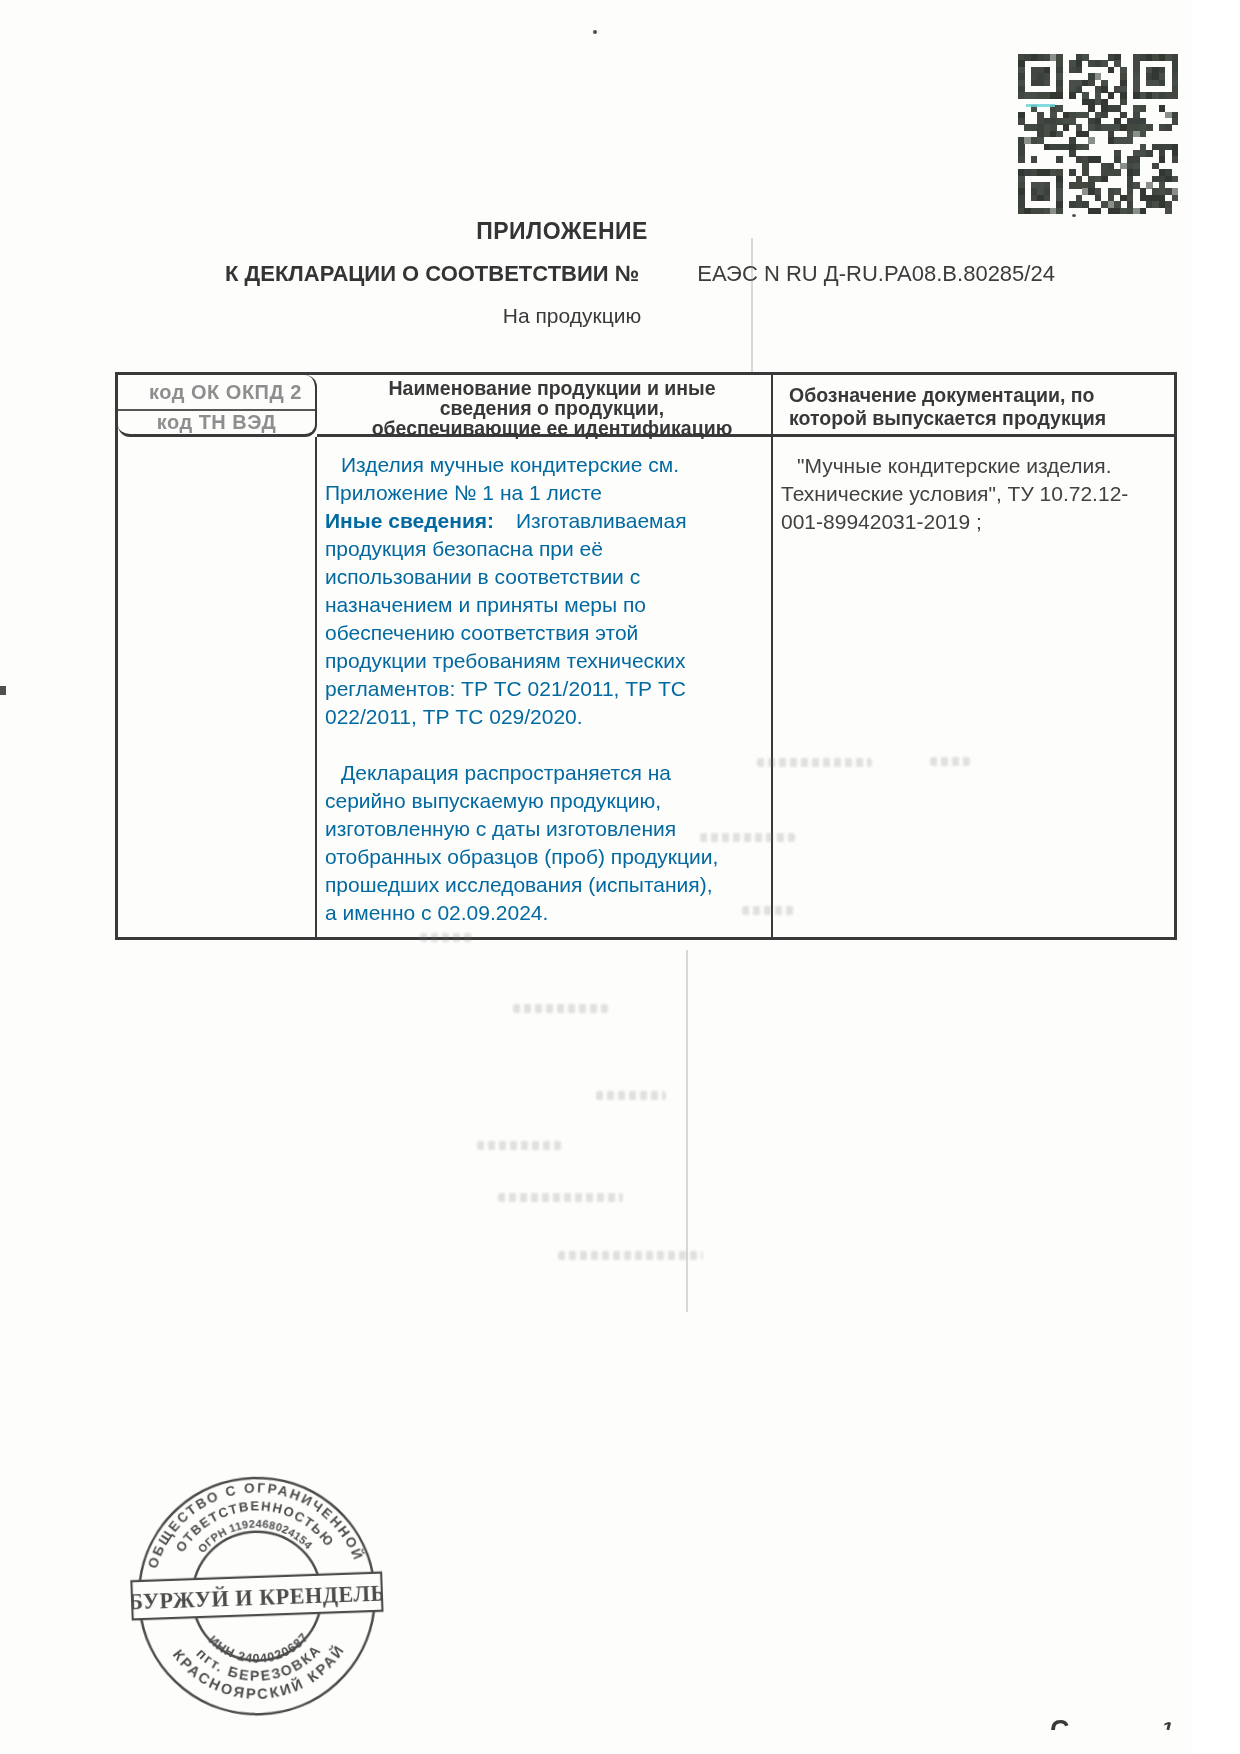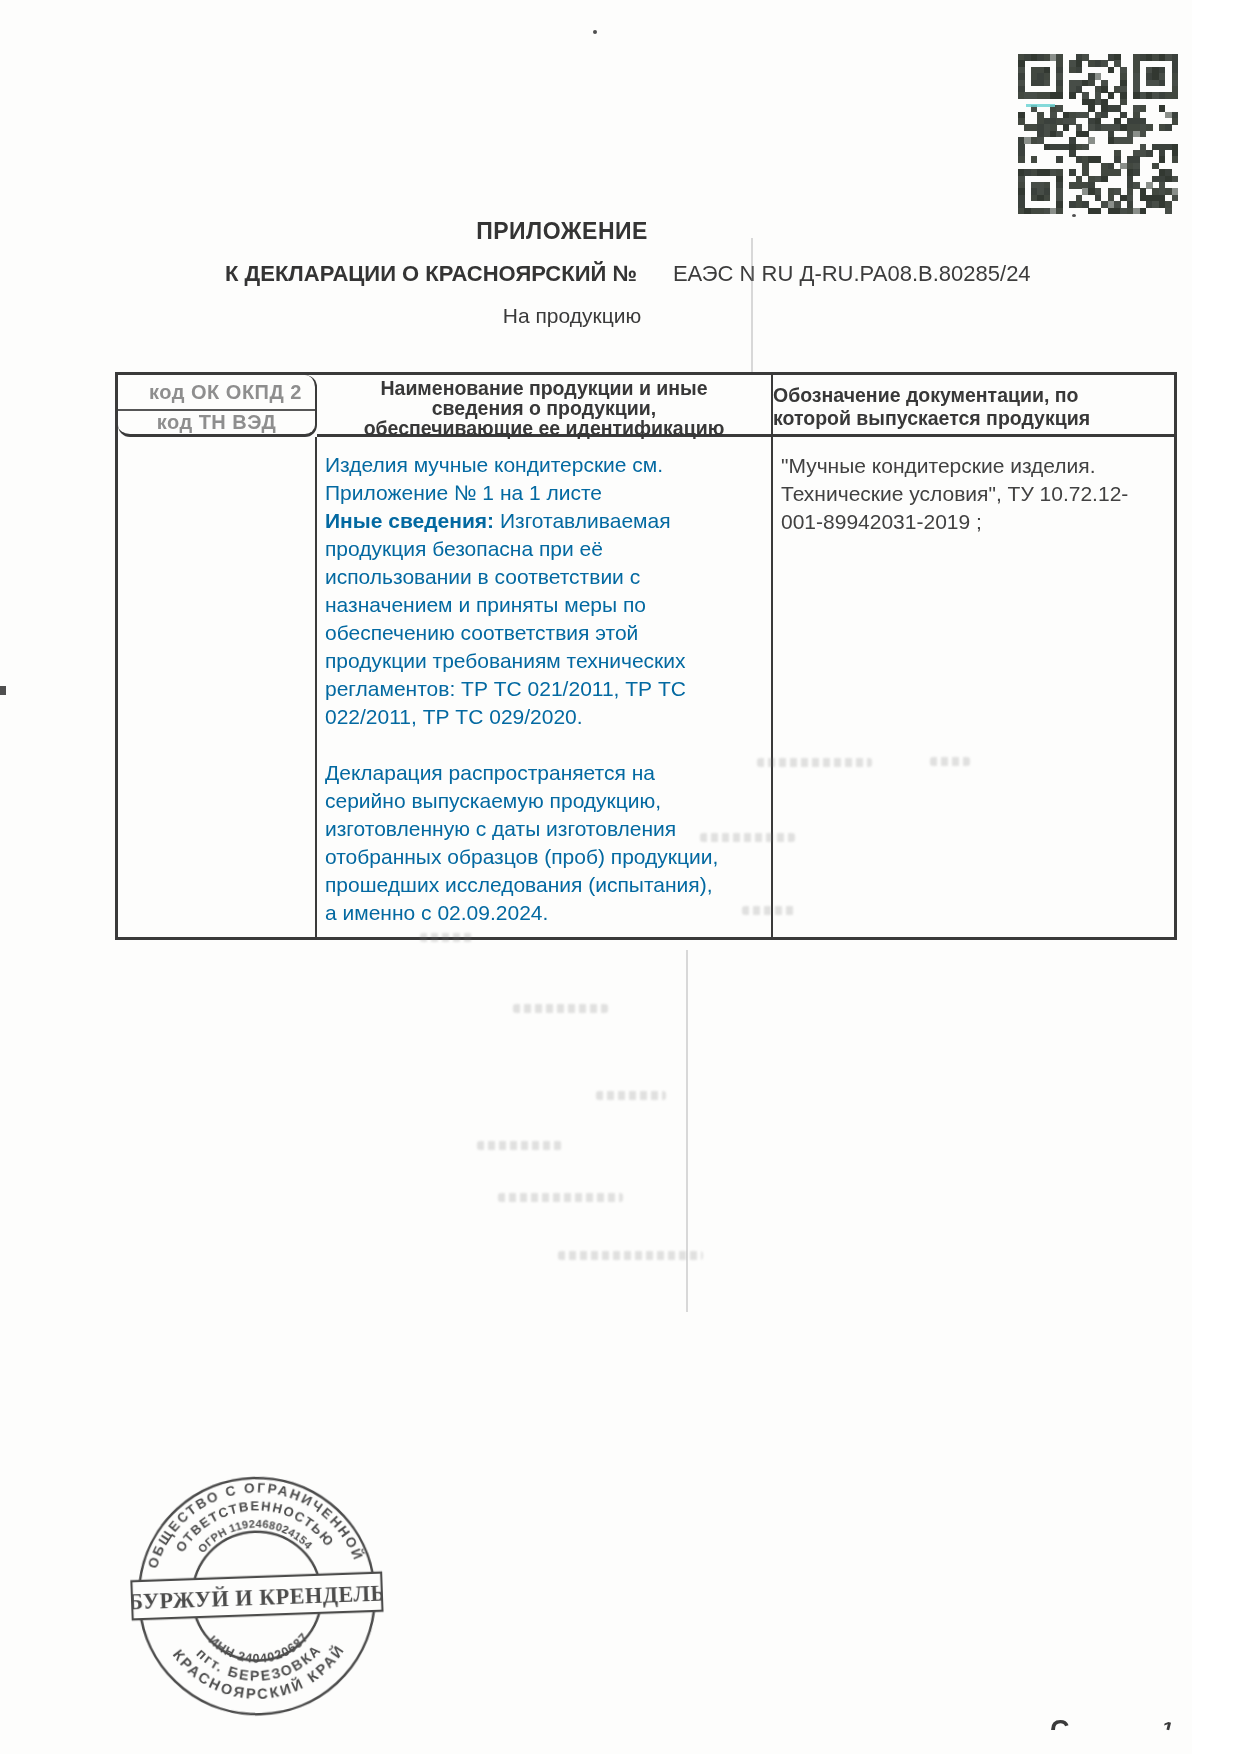"К ДЕКЛАРАЦИИ О КРАСНОЯРСКИЙ №" span.decl-label { text: КРАСНОЯРСКИЙ -> СООТВЕТСТВИИ }
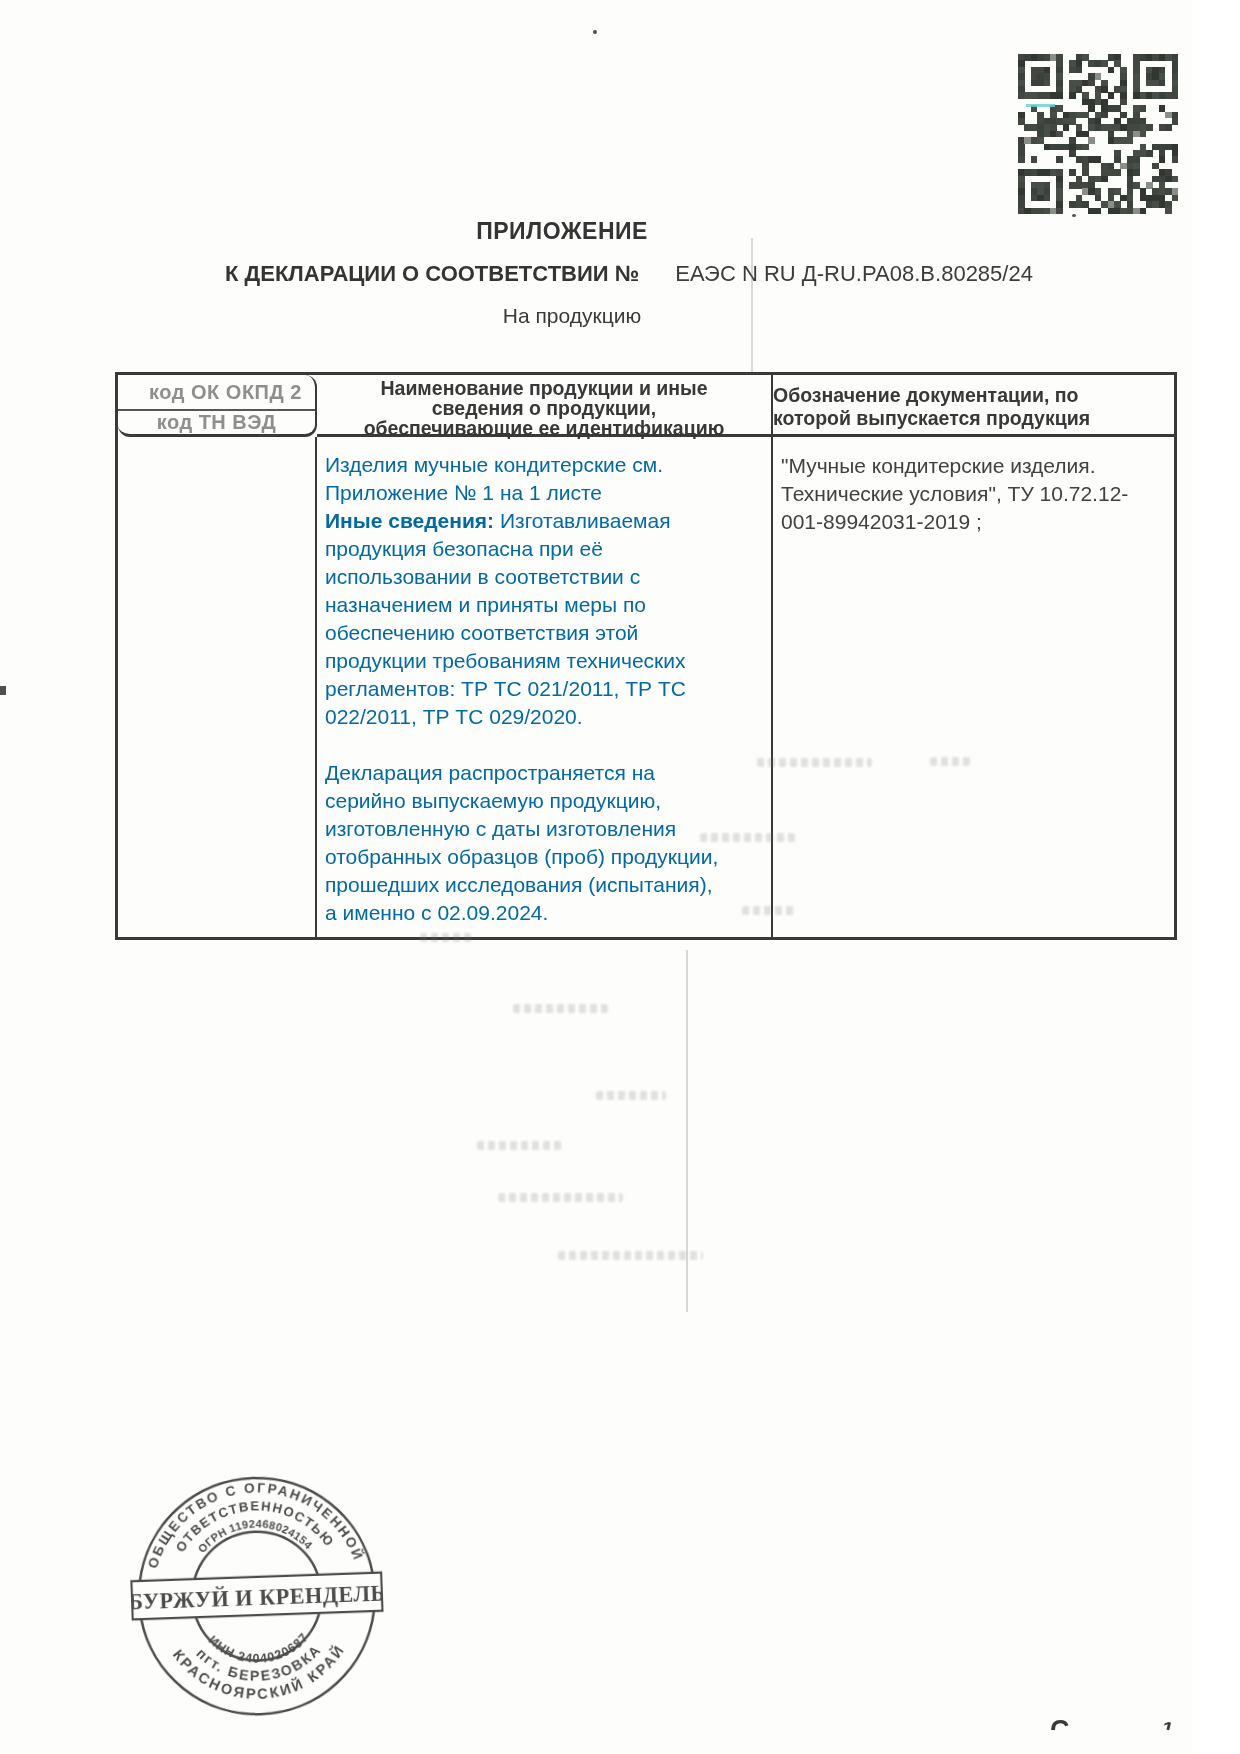"ЕАЭС N RU Д-RU.РА08.В.80285/24" .decl-number { margin-left: 36px -> 58px }
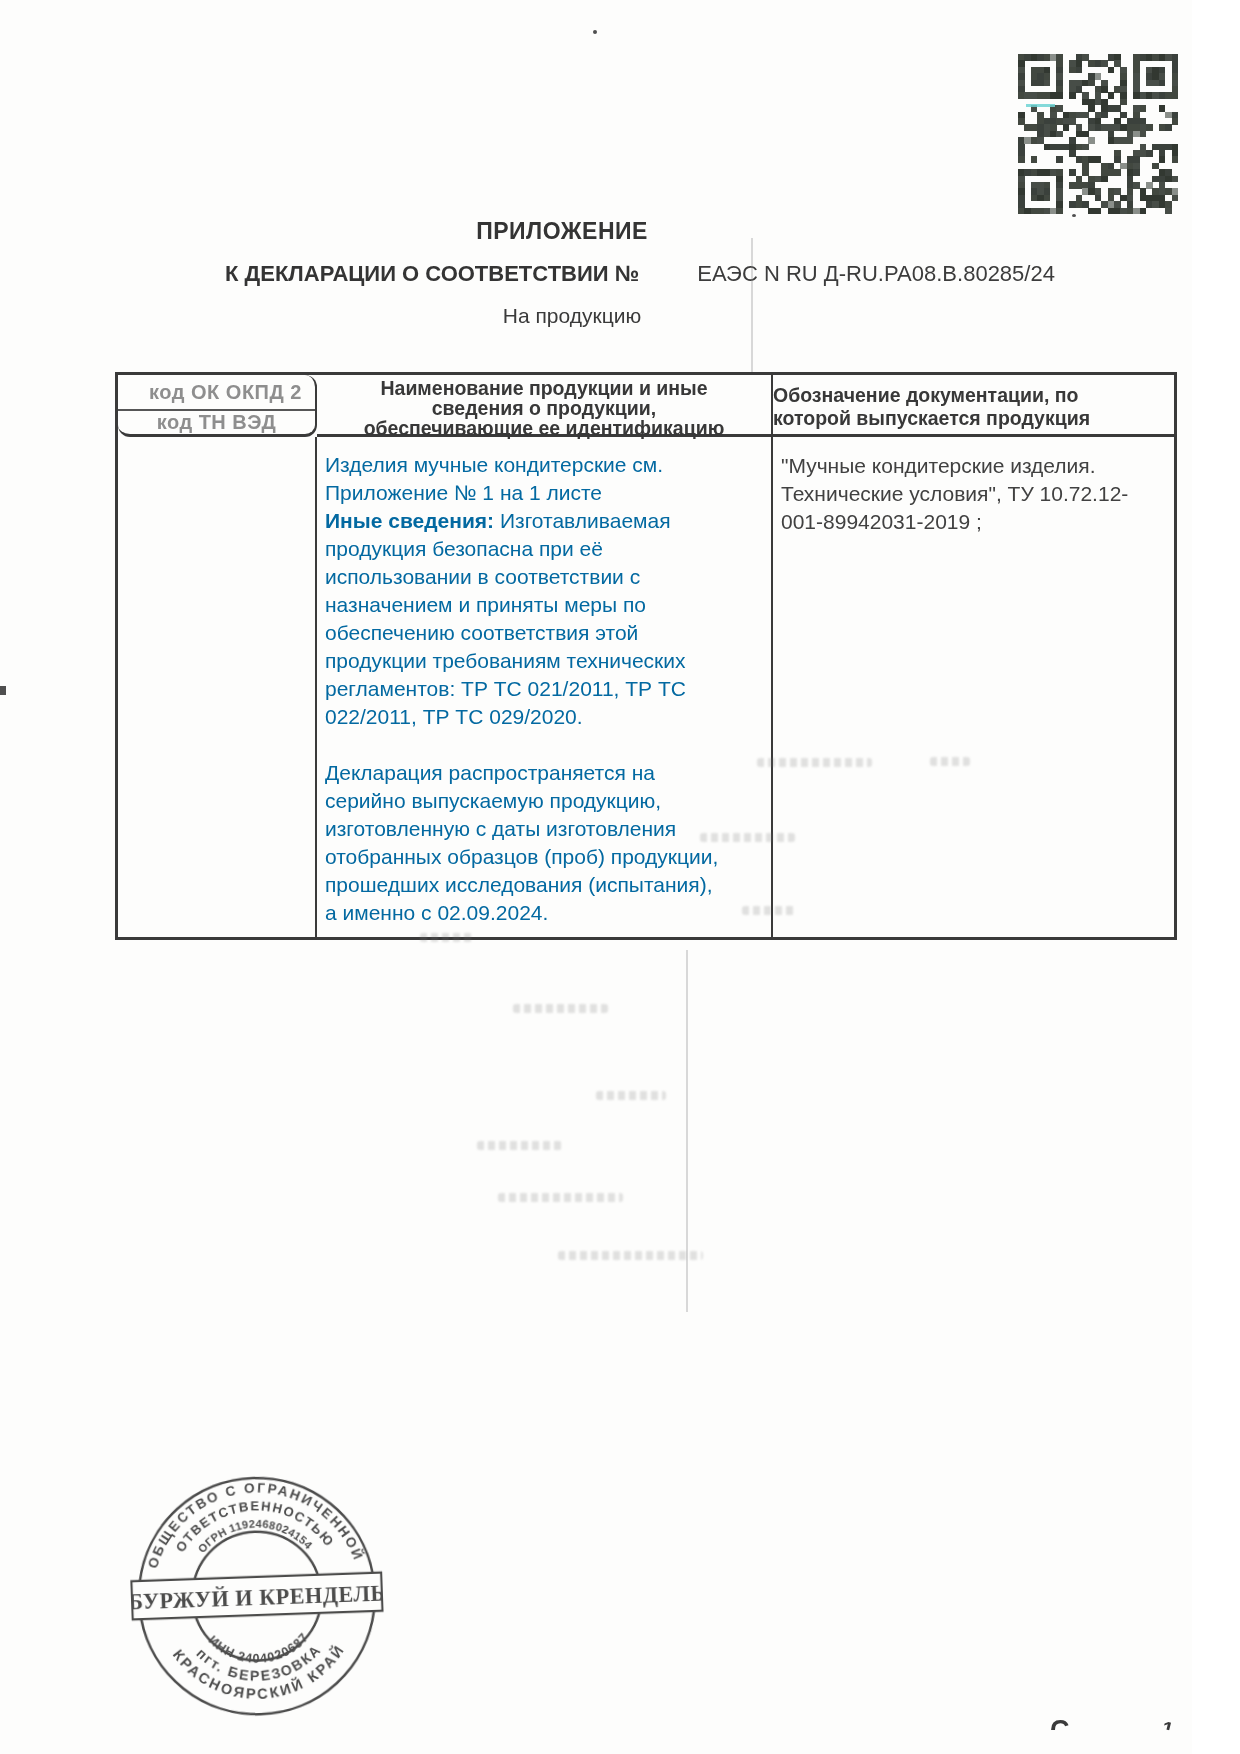"Наименование продукции и иные" .pre { padding-left: none -> 16px }
